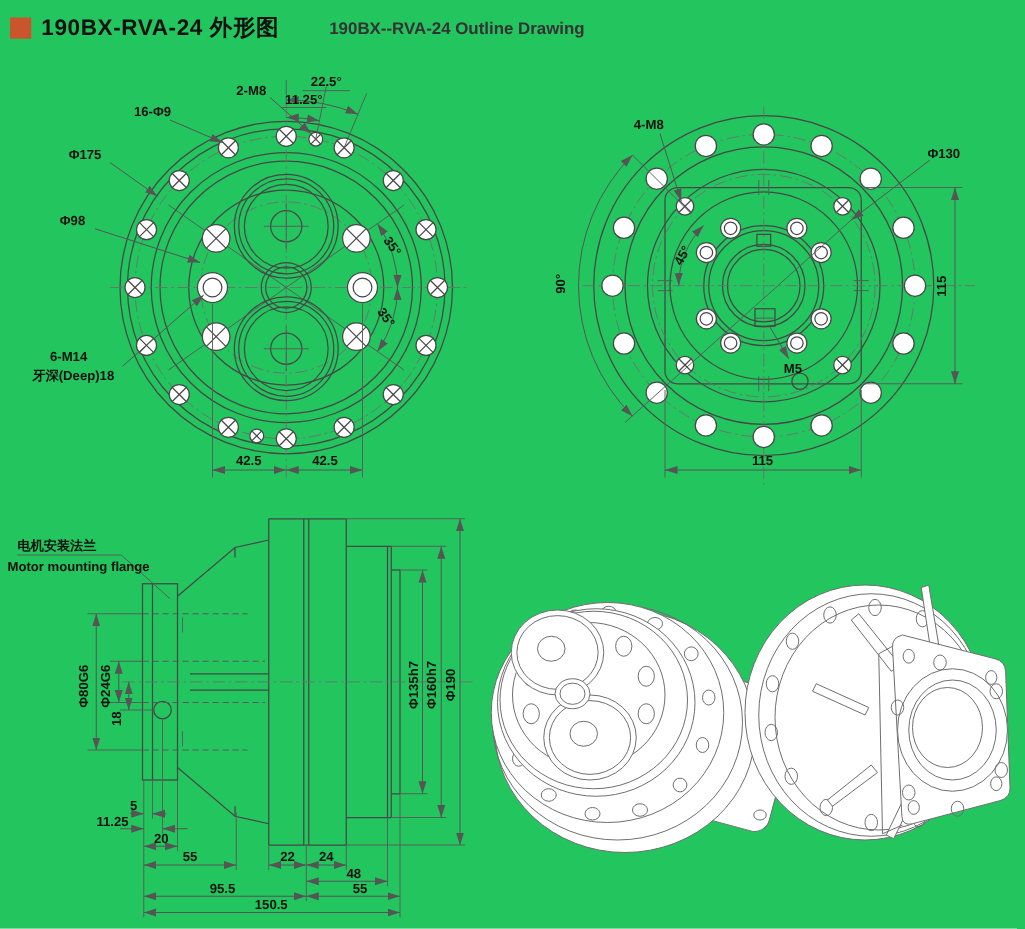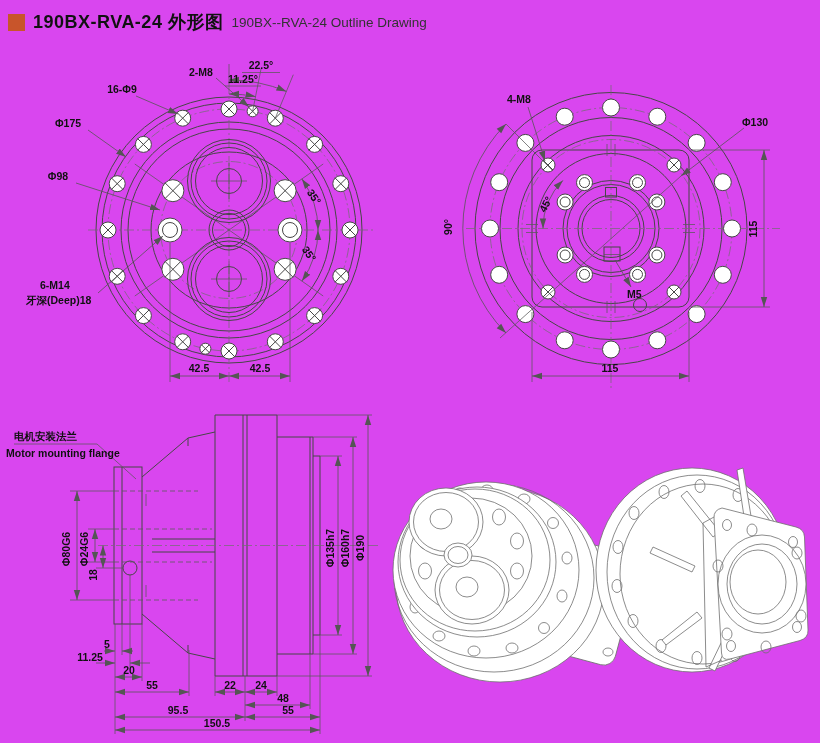"190BX-RVA-24 外形图" .sheet { background: #d946ef -> #22c55e }
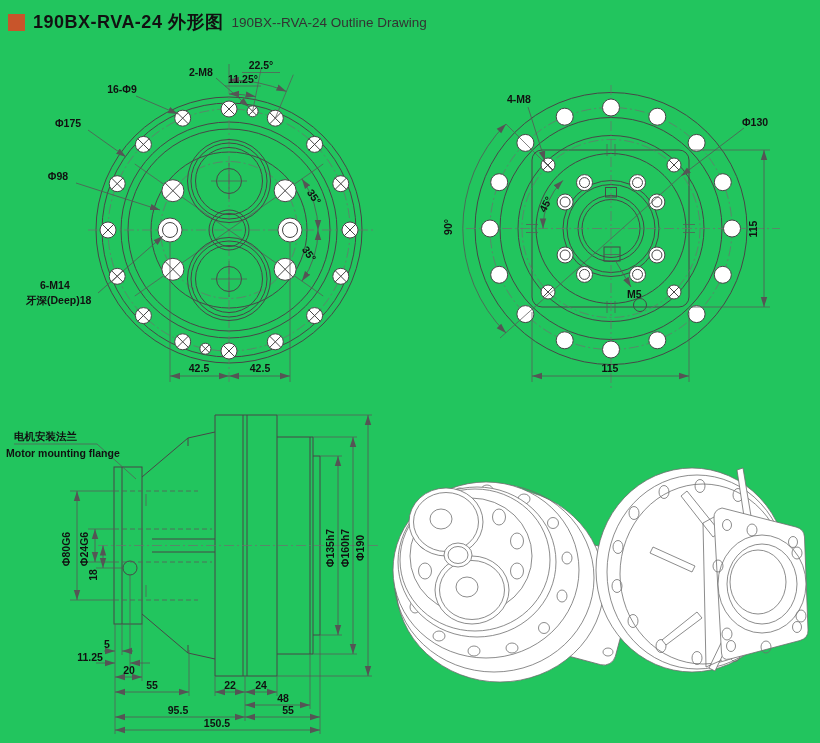"190BX--RVA-24 Outline Drawing" .t-en { font-weight: 400 -> 700; margin-left: none -> 32px }
